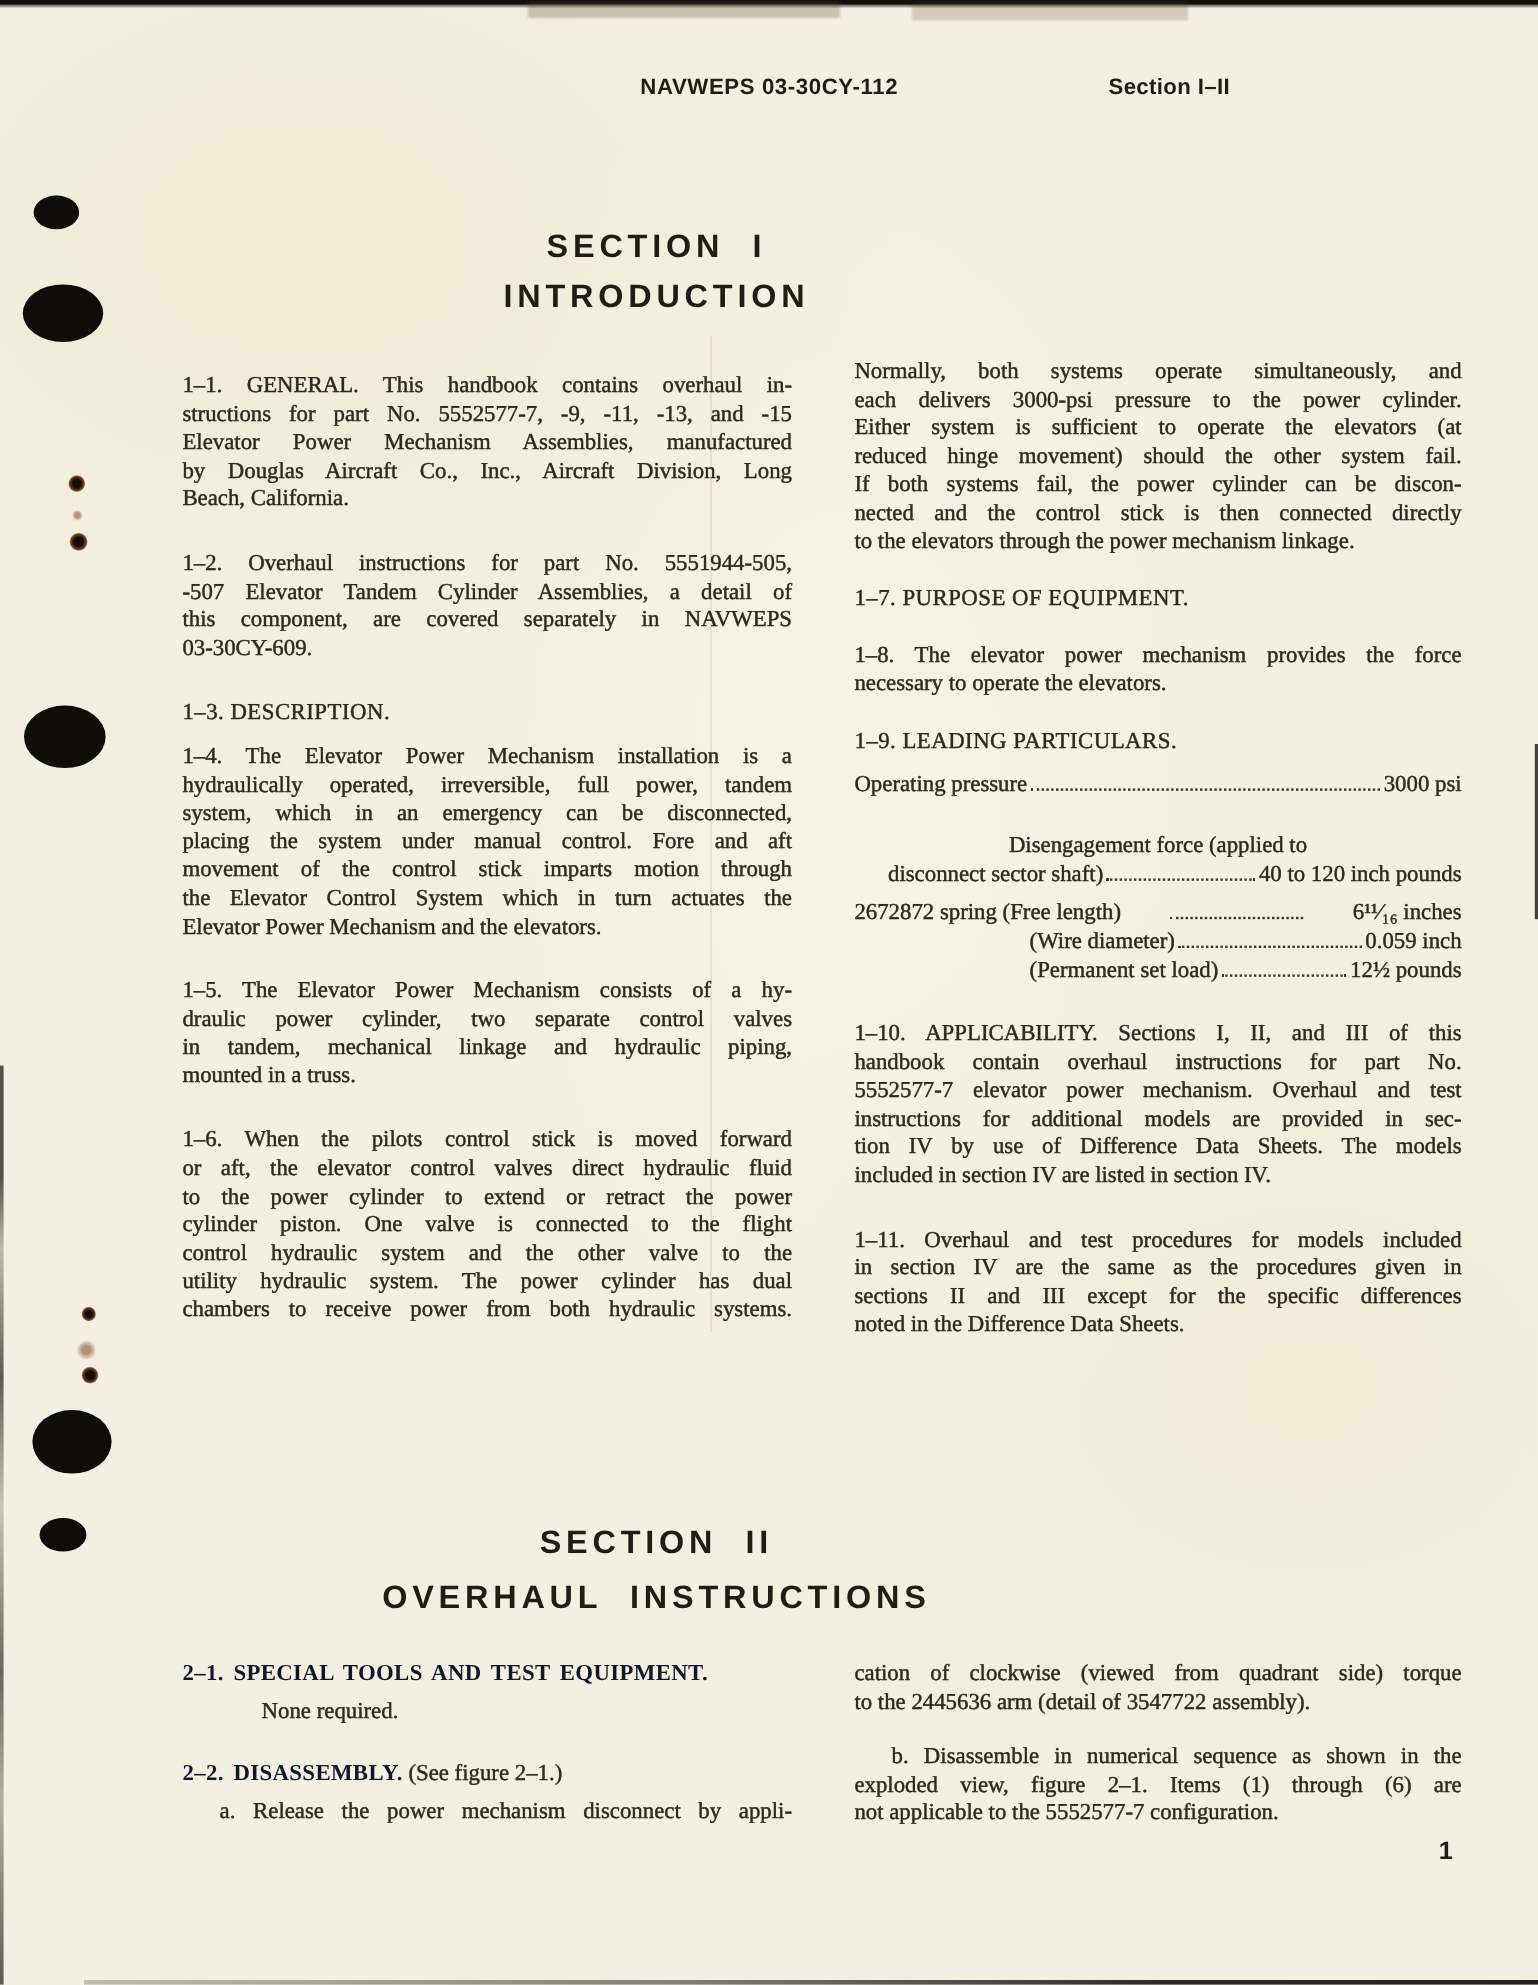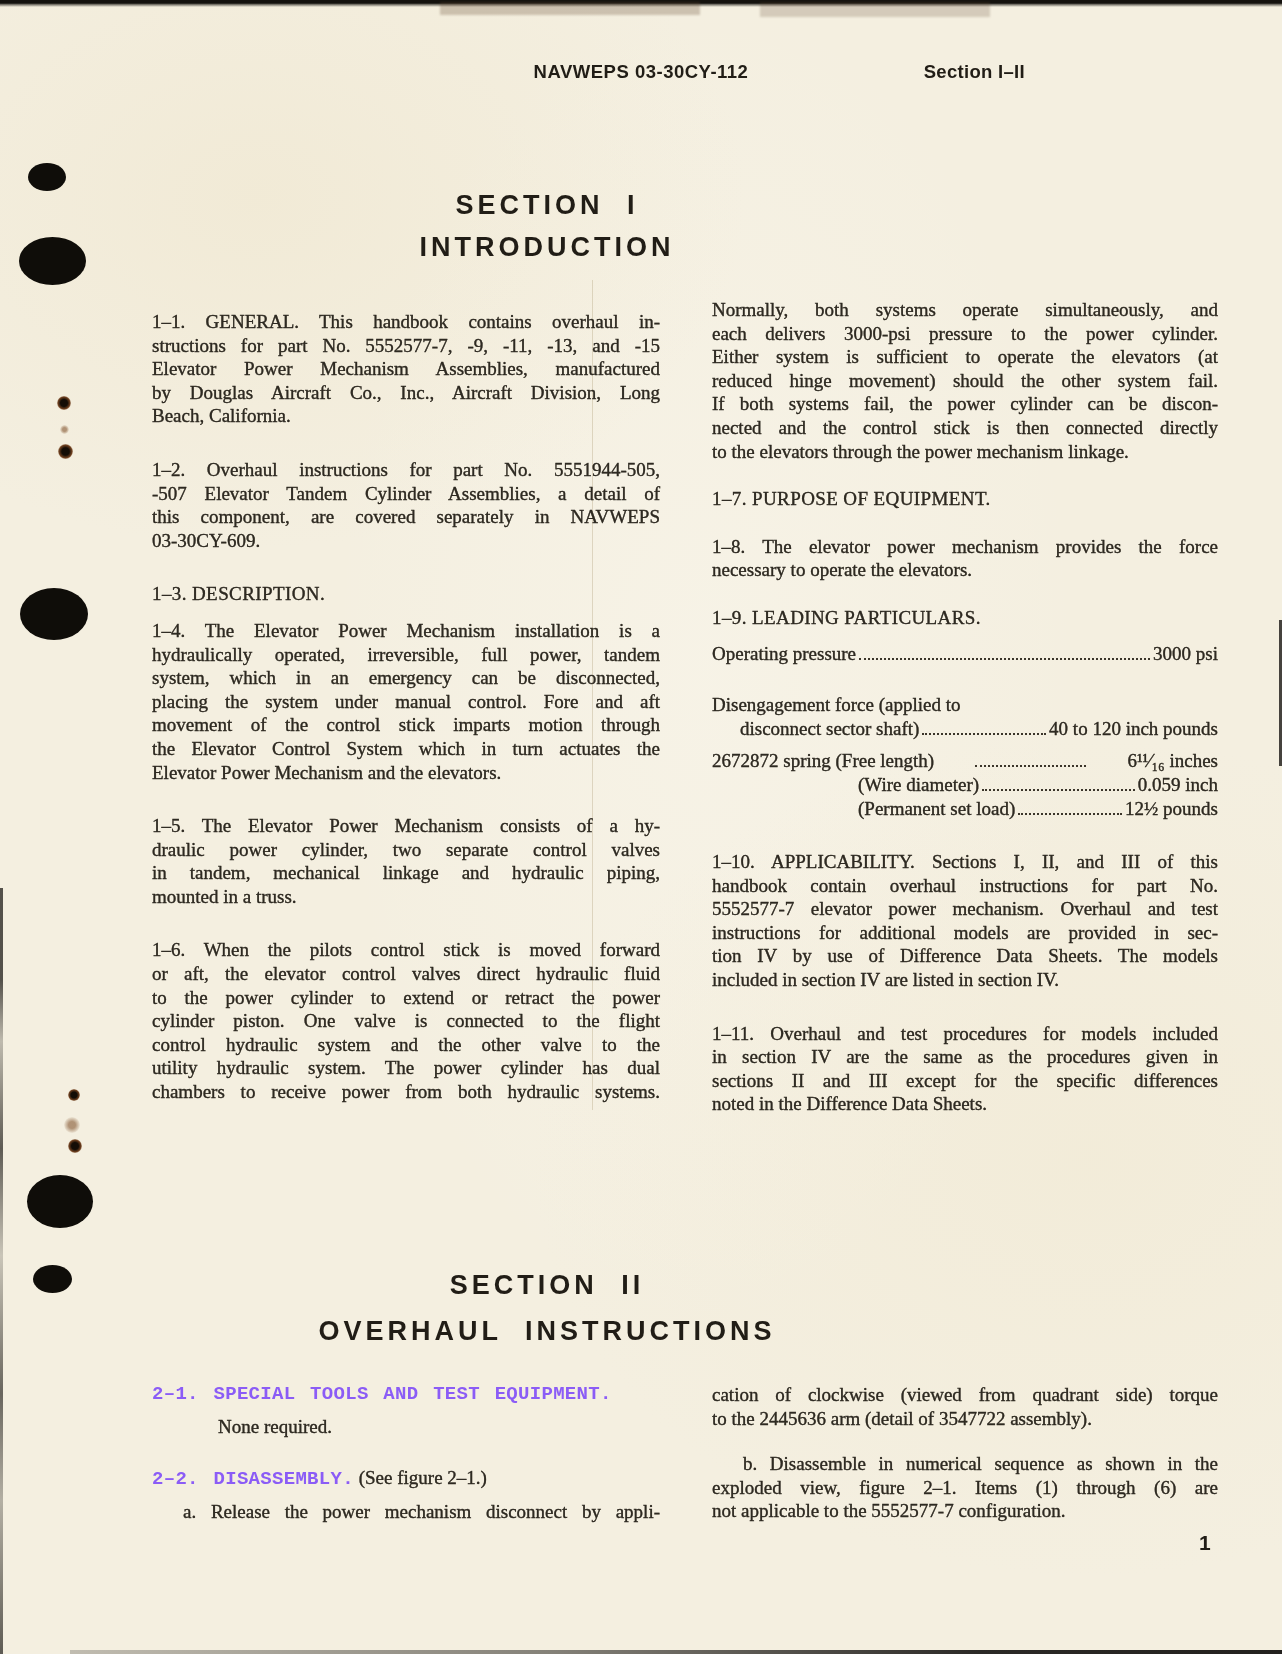"Operating pressure" .gap-sm { text-align: none -> center }
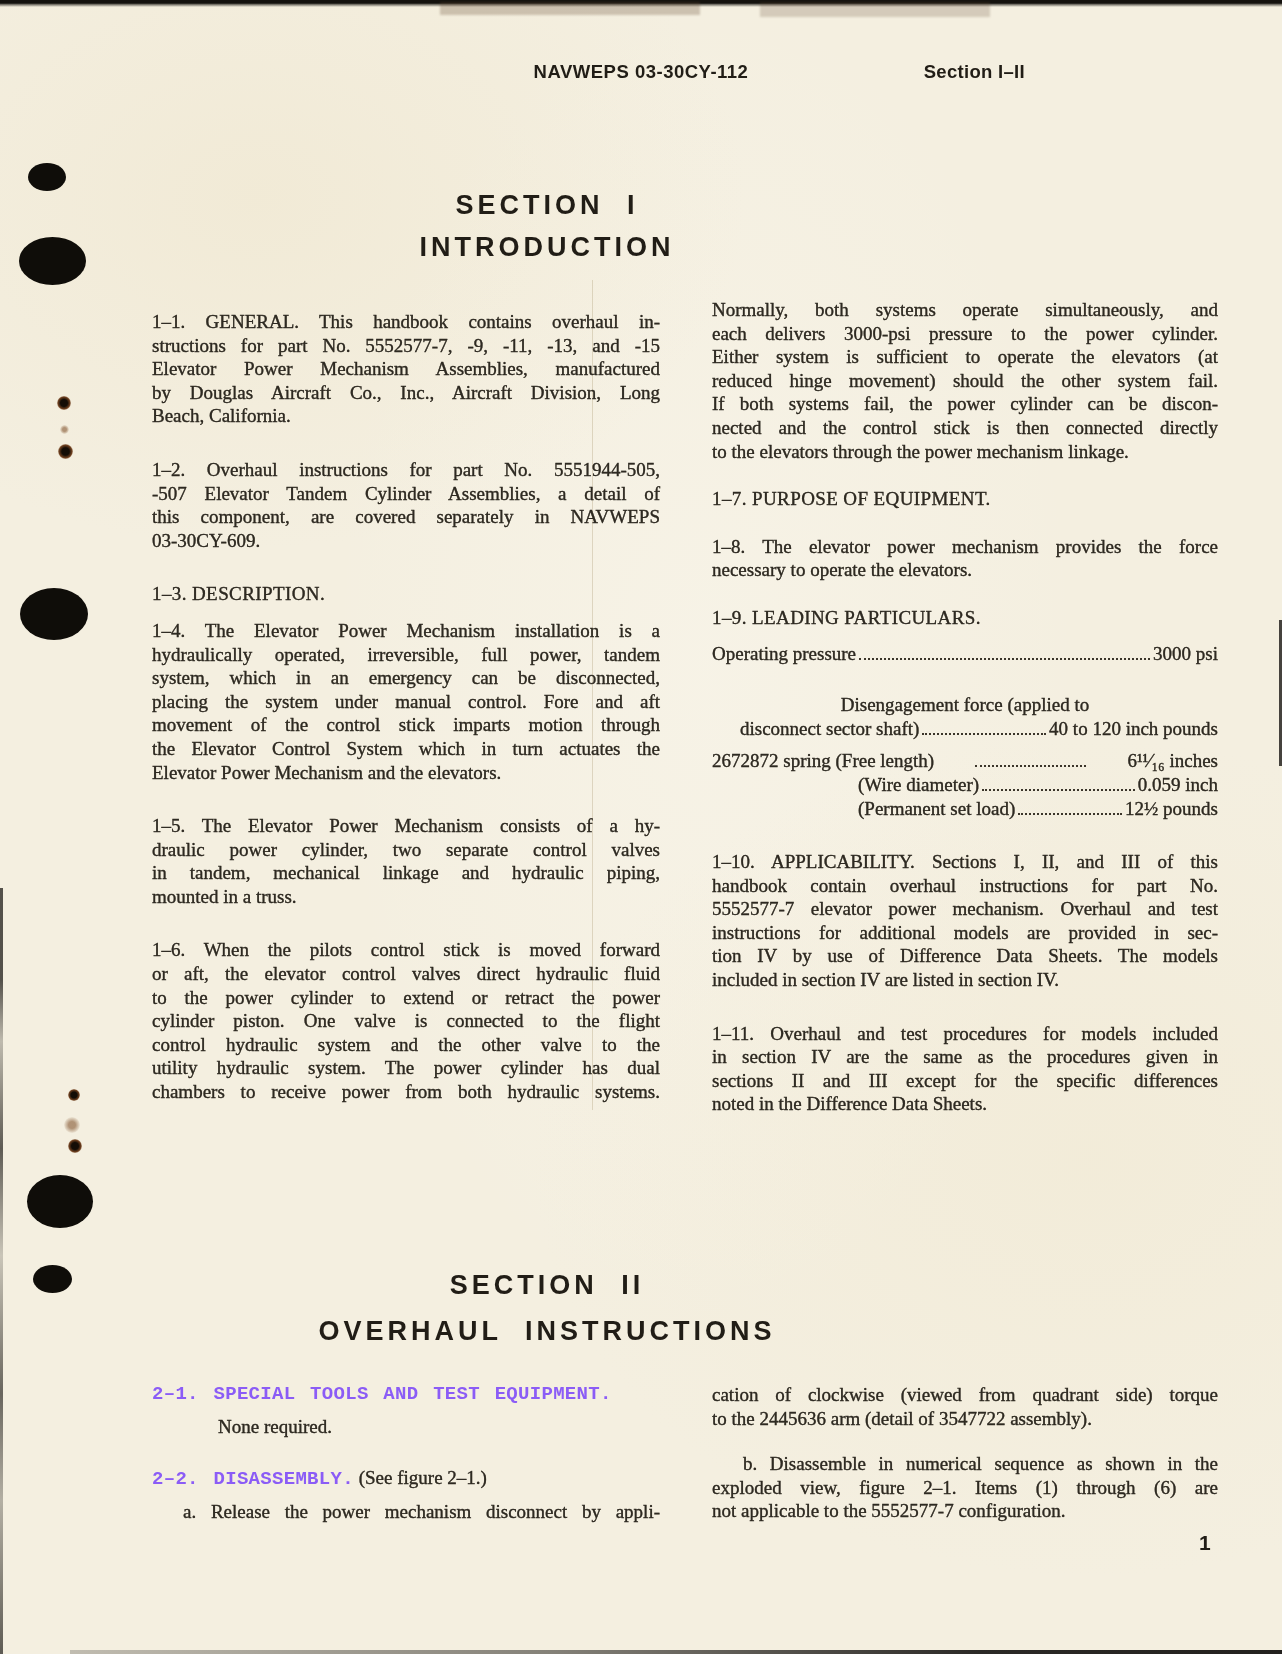"2–1. SPECIAL TOOLS AND TEST" .h-sans { color: #8b5cf6 -> #0f172a; font-family: Liberation Mono, monospace -> Liberation Serif, serif }
